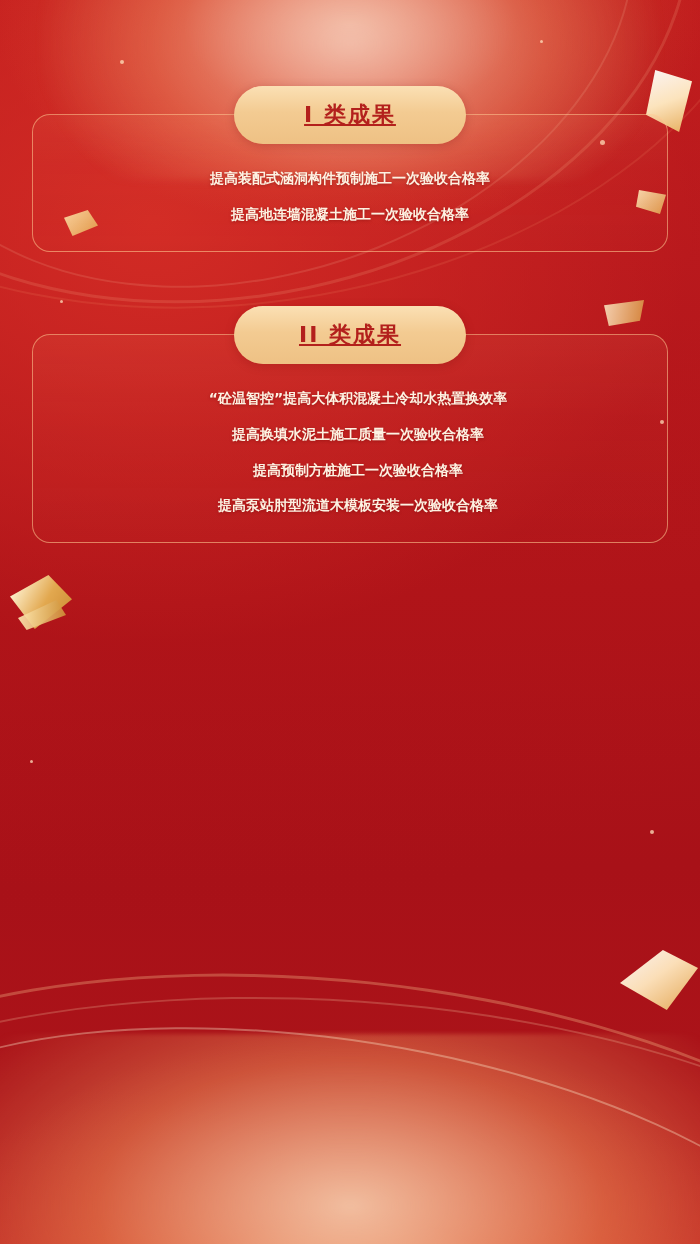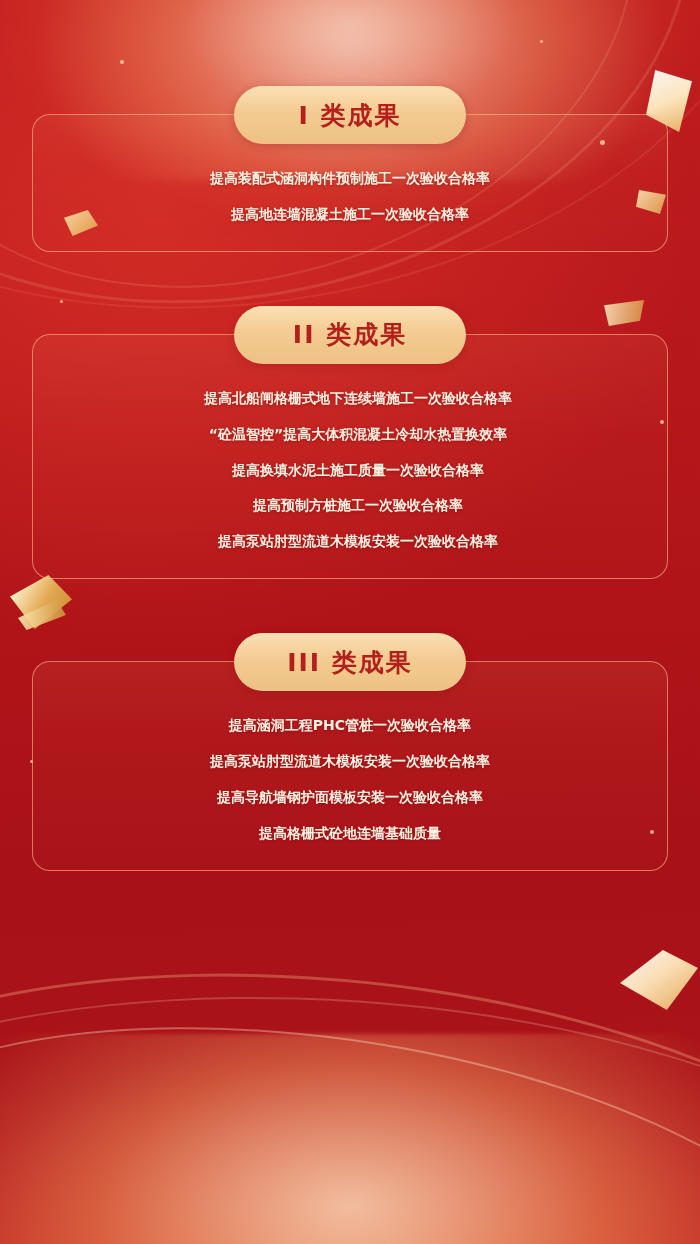"I 类成果" .card-header-text { font-size: 25px -> 22px; text-decoration: none -> underline }
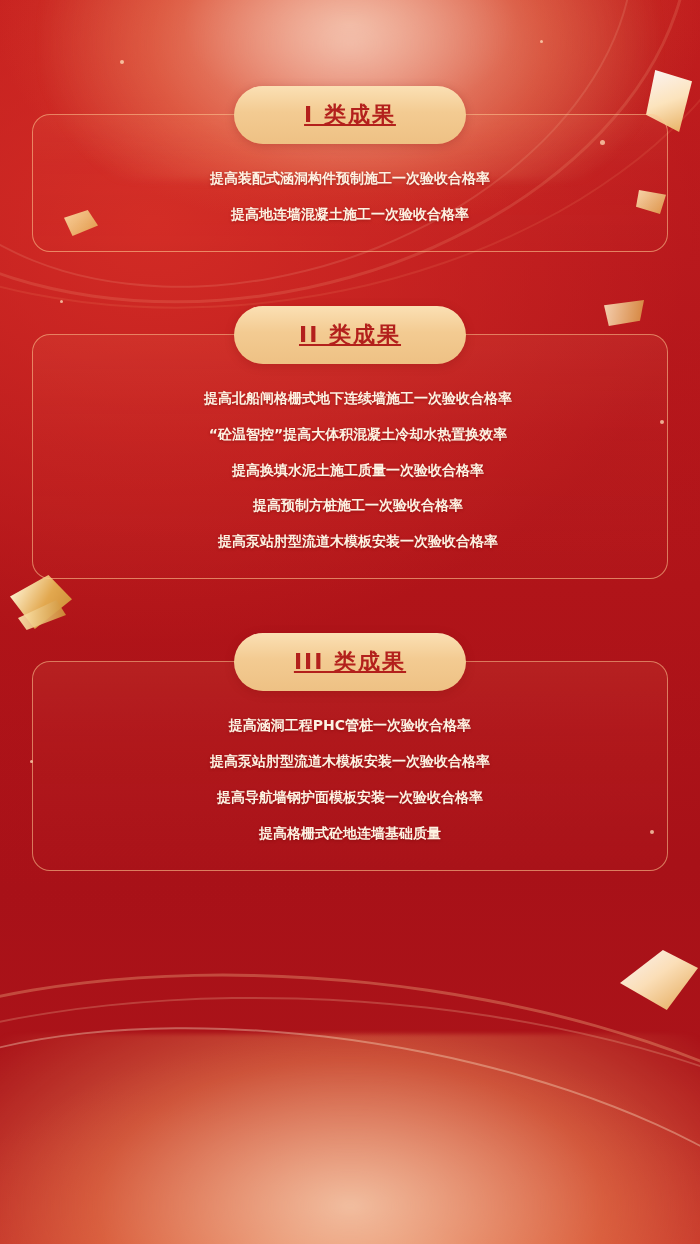"提高北船闸格栅式地下连续墙施工一次验收合格率" p.item { html: <p>提高北船闸格栅式地下连续墙施工一次验收合格率</p> -> none }
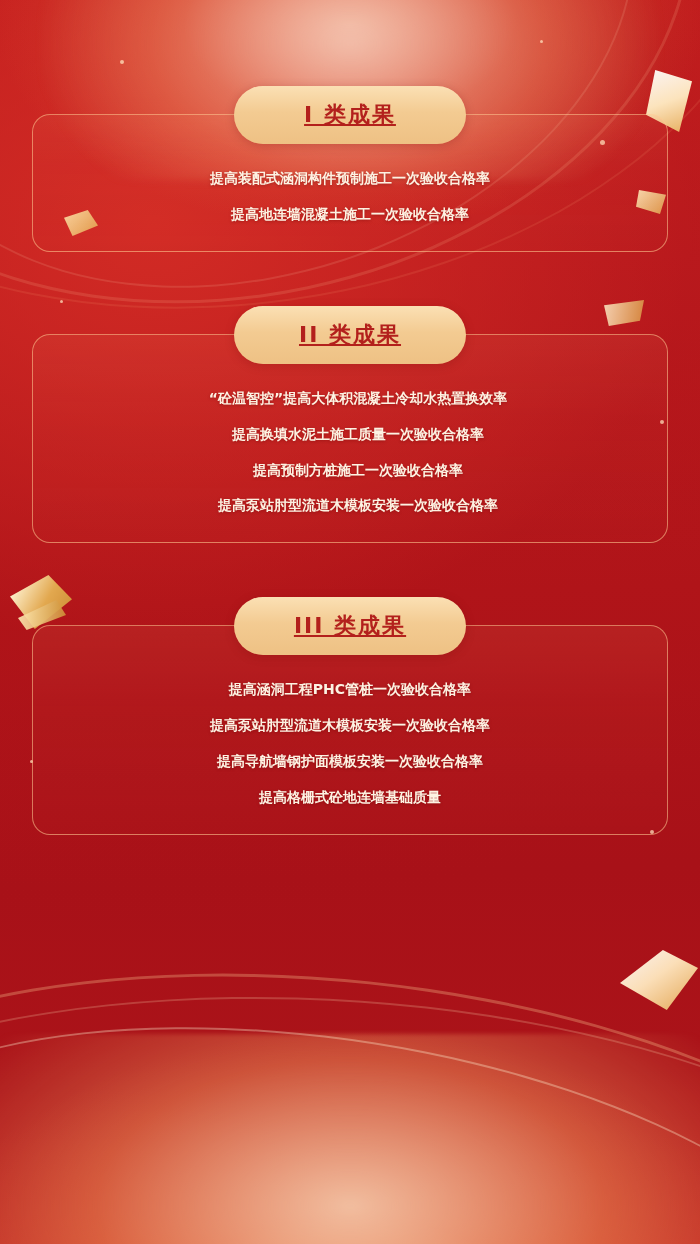"III 类成果" div.card { html: <div> <div> <span>III 类成果</span> </div> <div> <p>提高涵洞工程PHC管桩一次验收合格率</p> <p>提高泵站肘型流道木模板安装一次验收合格率</p> <p>提高导航墙钢护面模板安装一次验收合格率</p> <p>提高格栅式砼地连墙基础质量</p> </div> </div> -> none }
